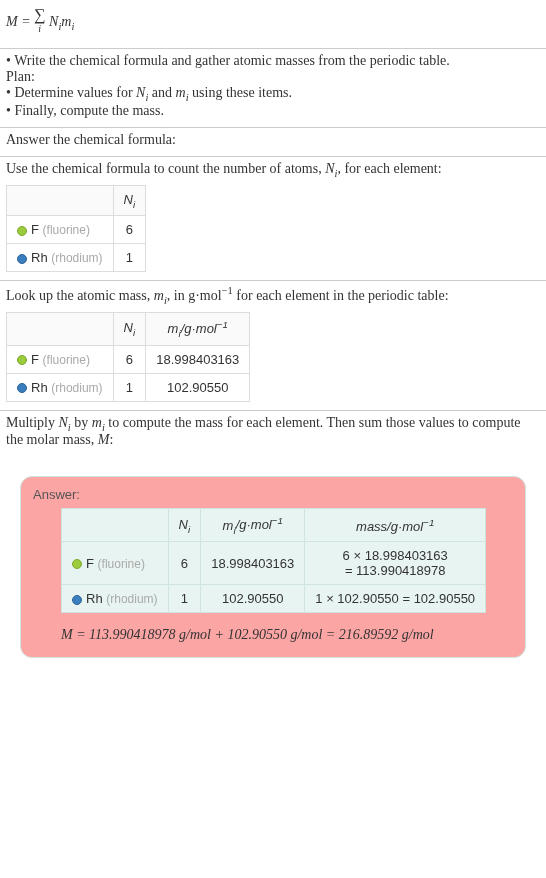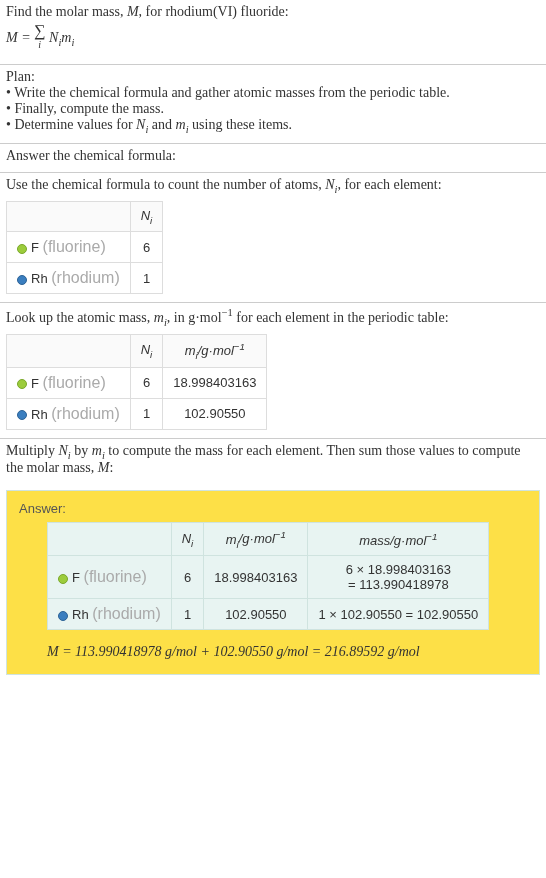"Find the molar mass, M," div { html: <div> Find the molar mass, <span>M</span>, for rhodium(VI) fluoride: </div> -> none }
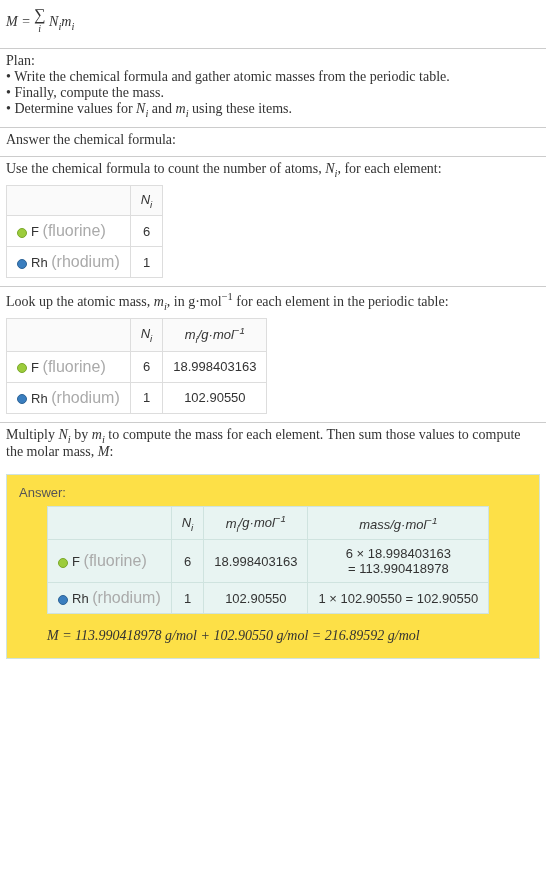"Plan:" div { order: before "• Write the chemical formula" -> after "• Write the chemical formula" }
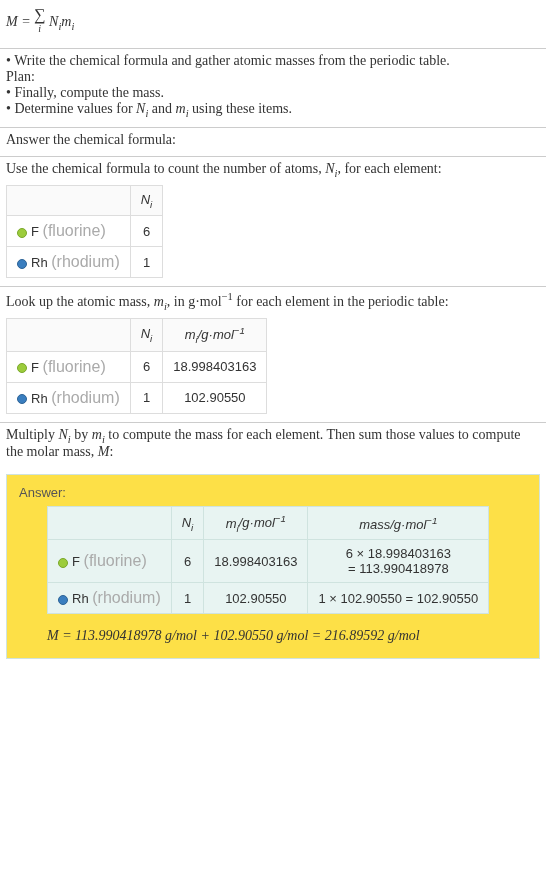"• Finally, compute the mass." div { order: before "• Determine values for Ni" -> after "• Determine values for Ni" }
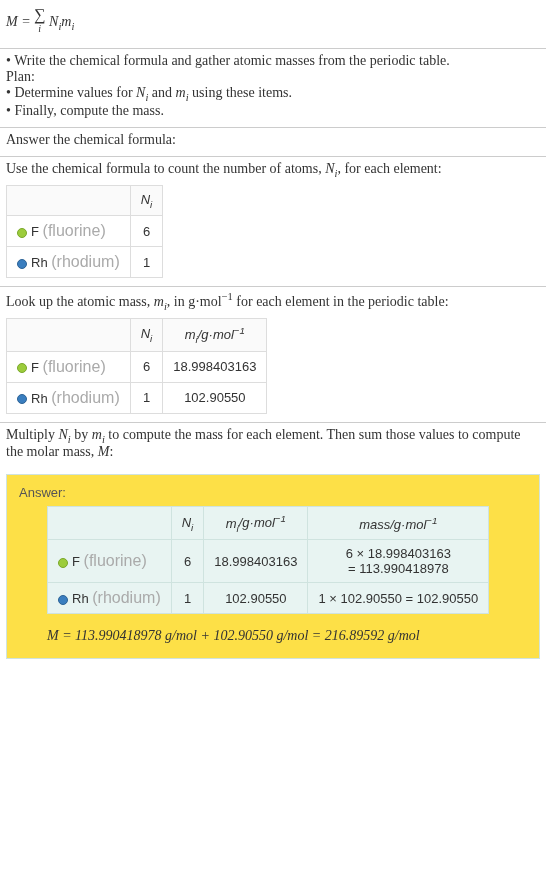"(fluorine)" .elname { font-size: 16px -> 12px }
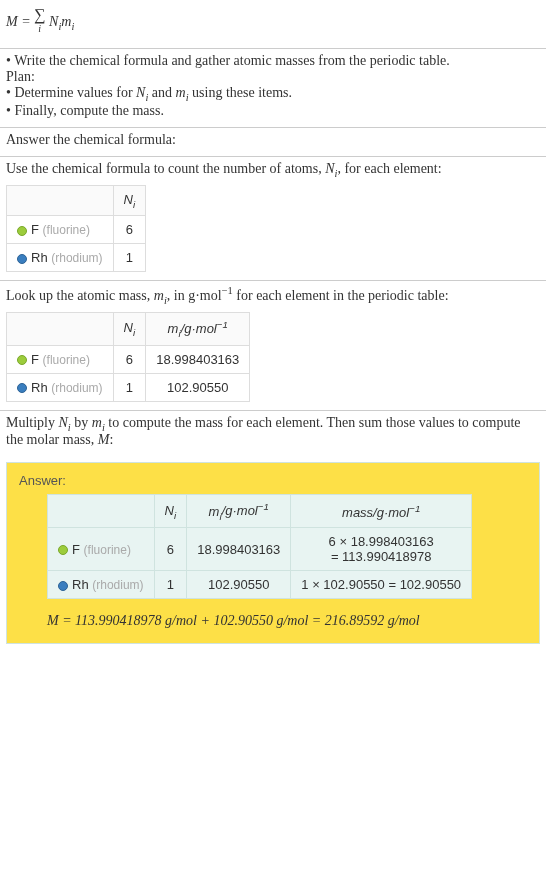"Answer:" .answer-box { background: #fde047 -> #fca5a5; border-radius: 0 -> 12px; margin: 6px -> 20px }
